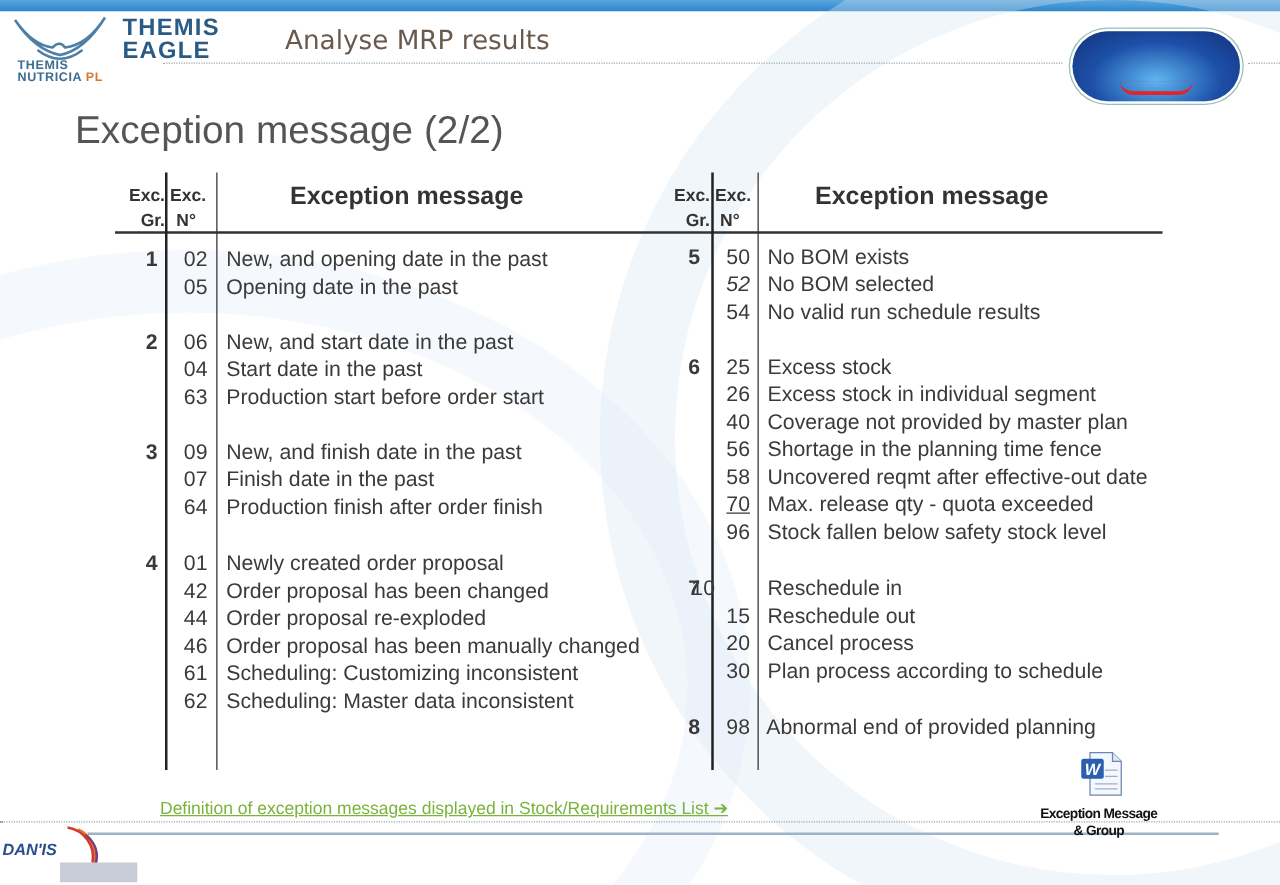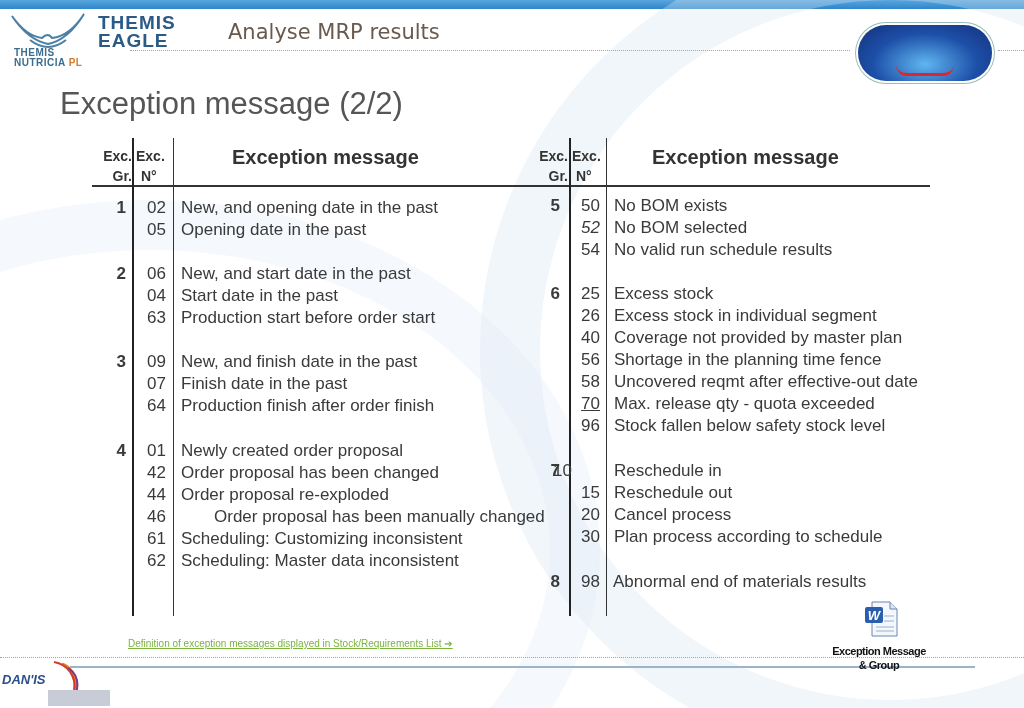"Order proposal has been manually" span.msg { margin-left: 33px -> none }
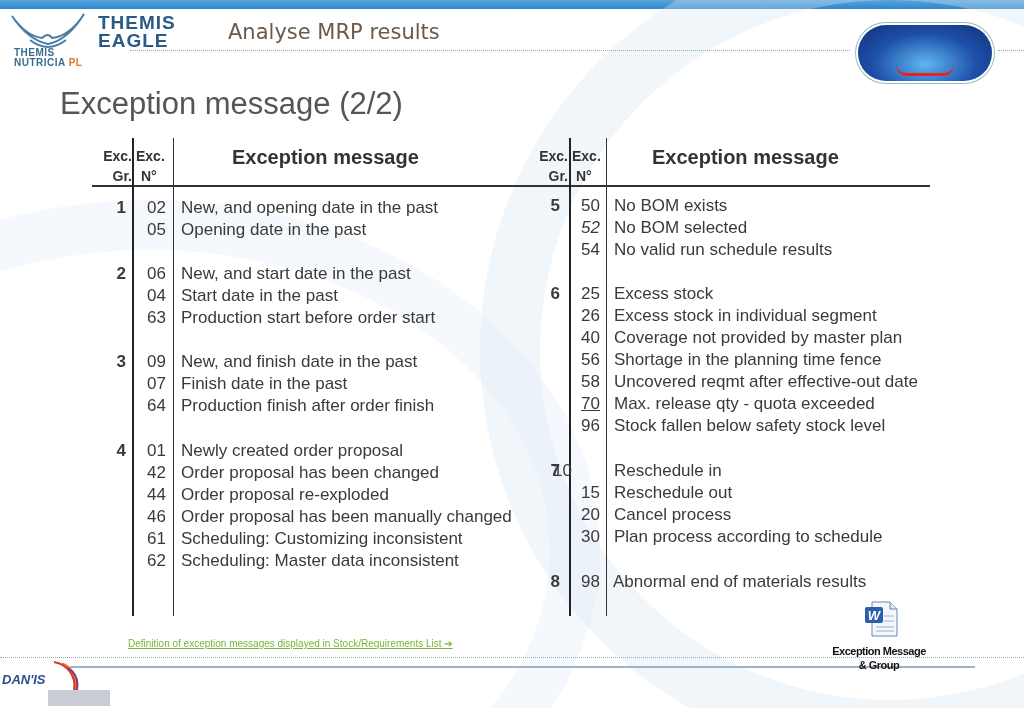"Abnormal end of materials results" span.msg { text: materials results -> provided planning }
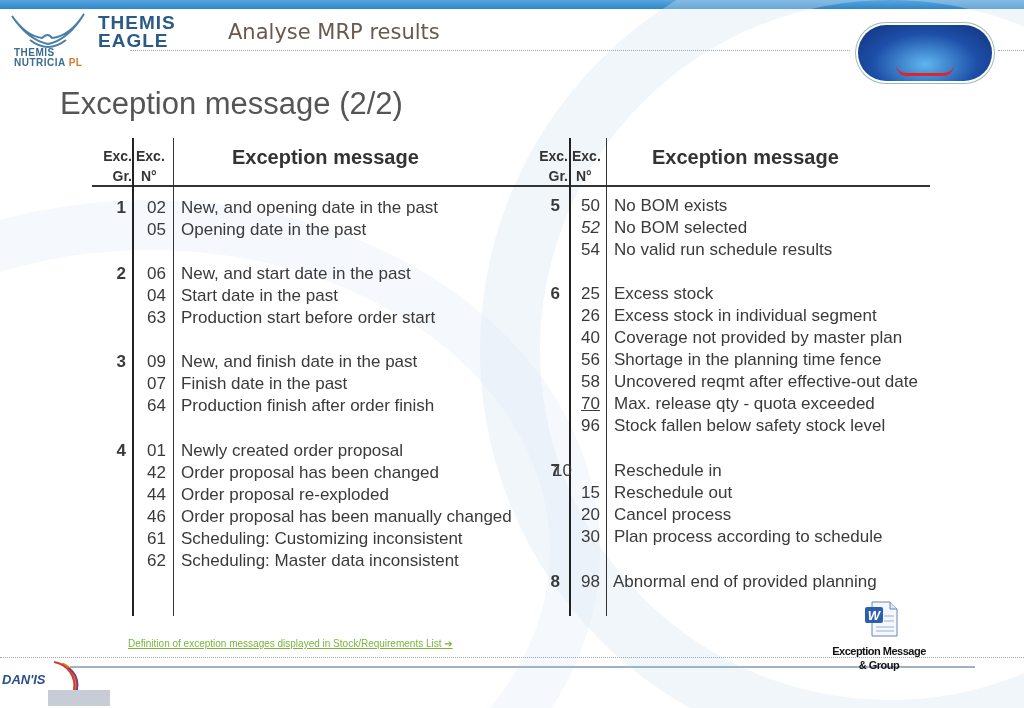"Definition of exception messages" .footer-link { font-size: 10px -> 14px }
